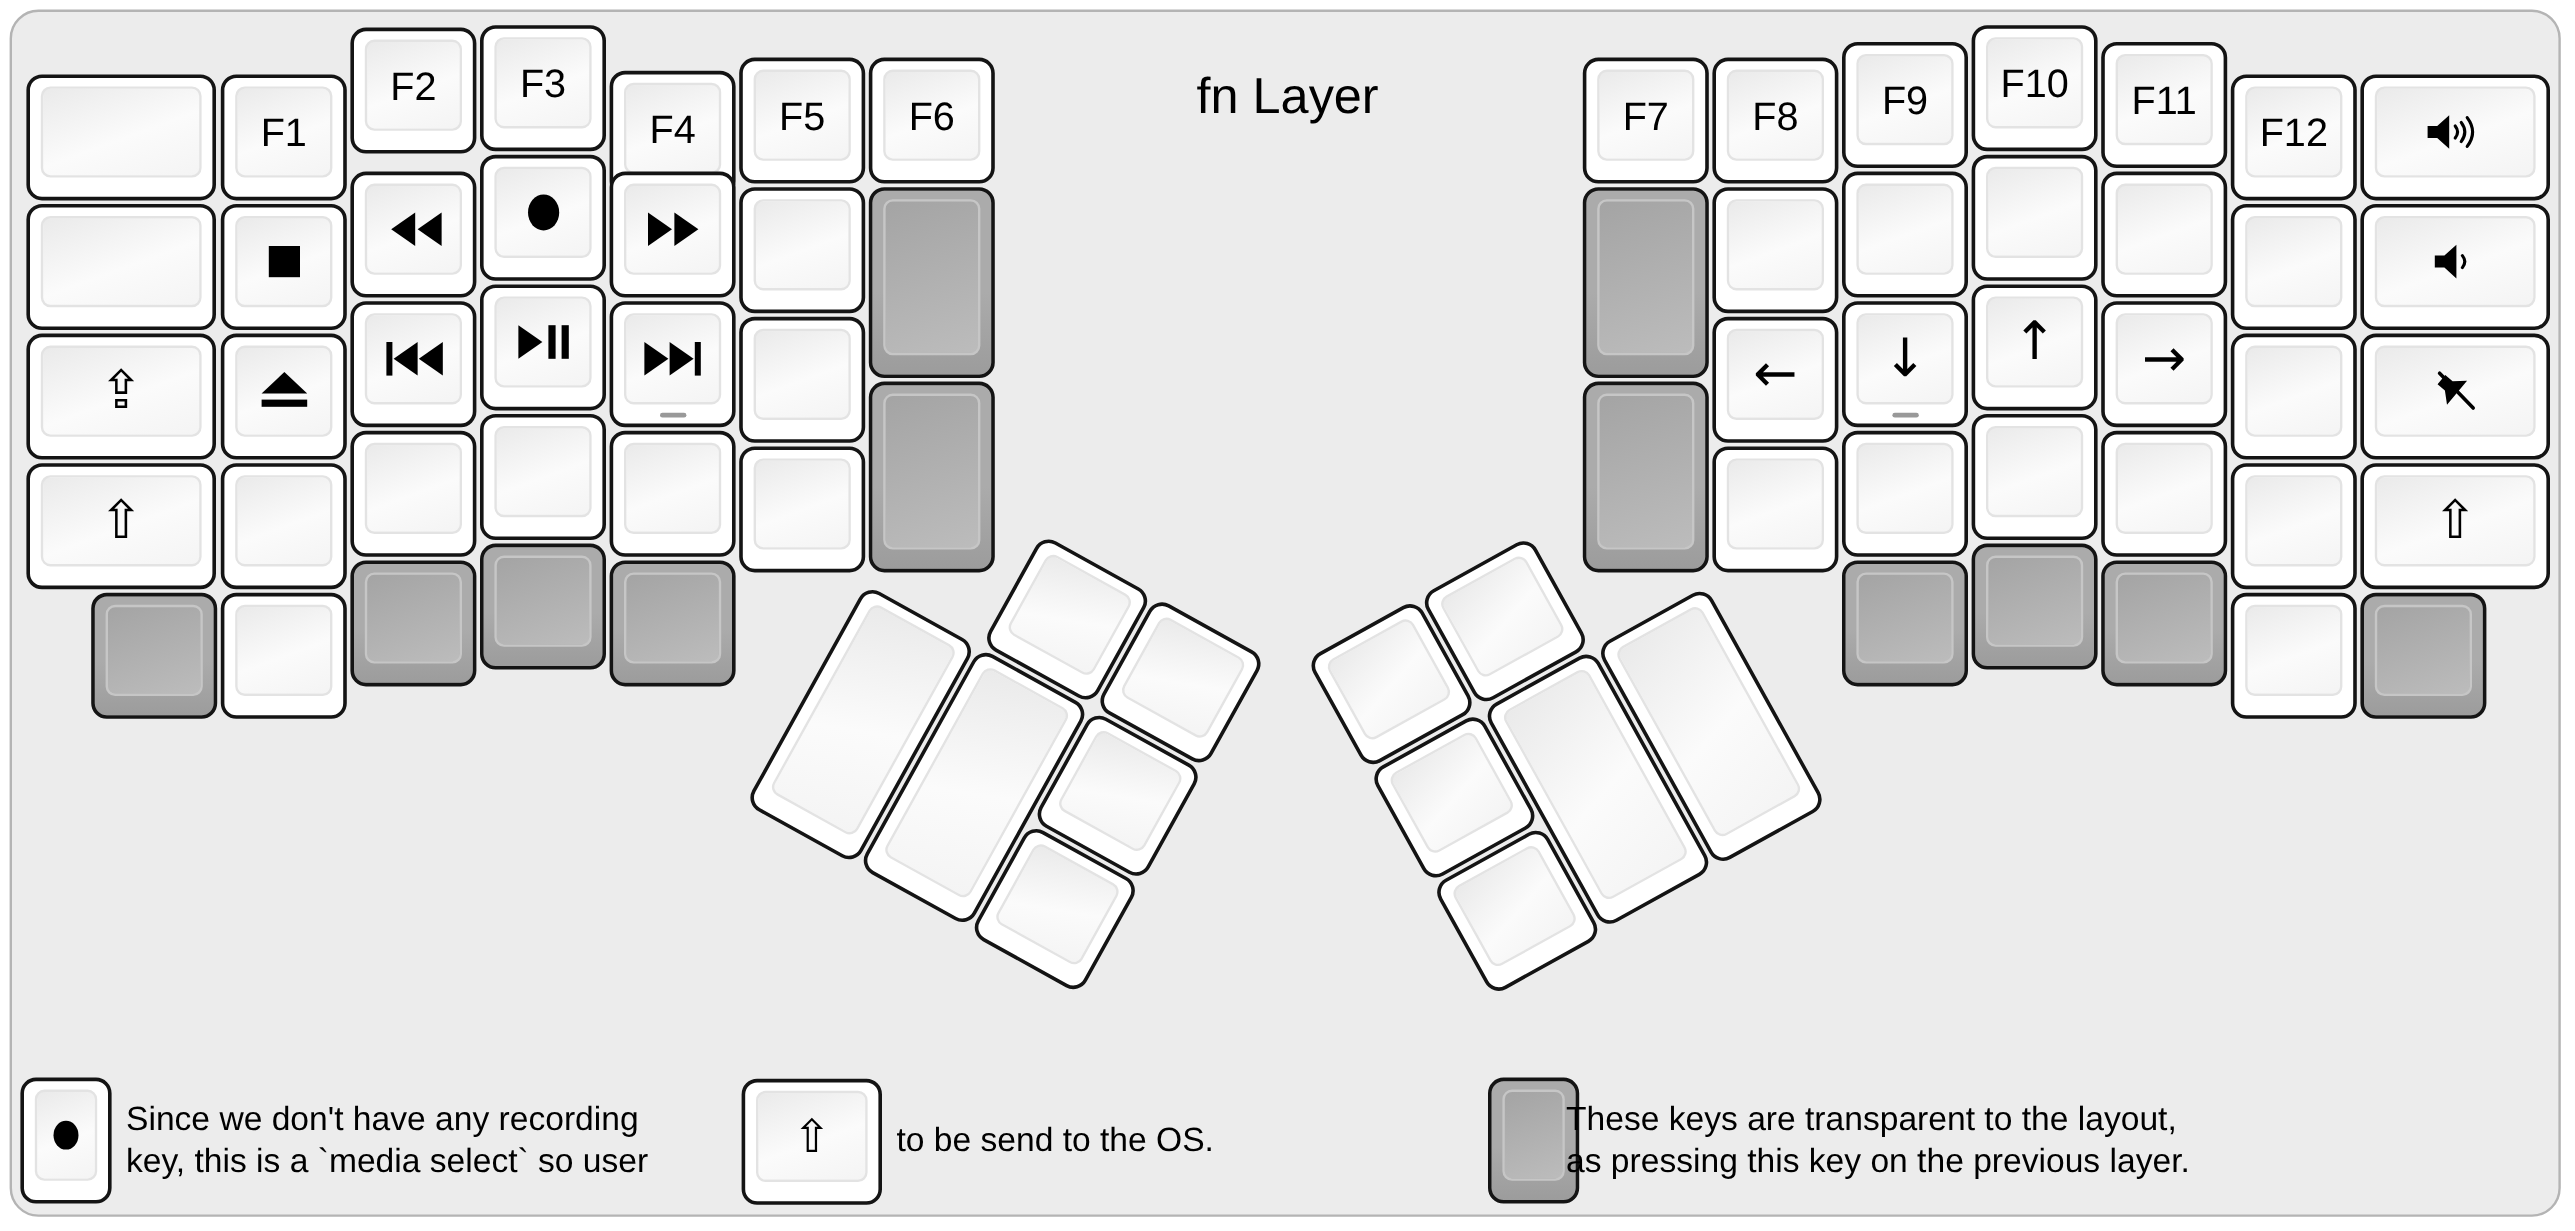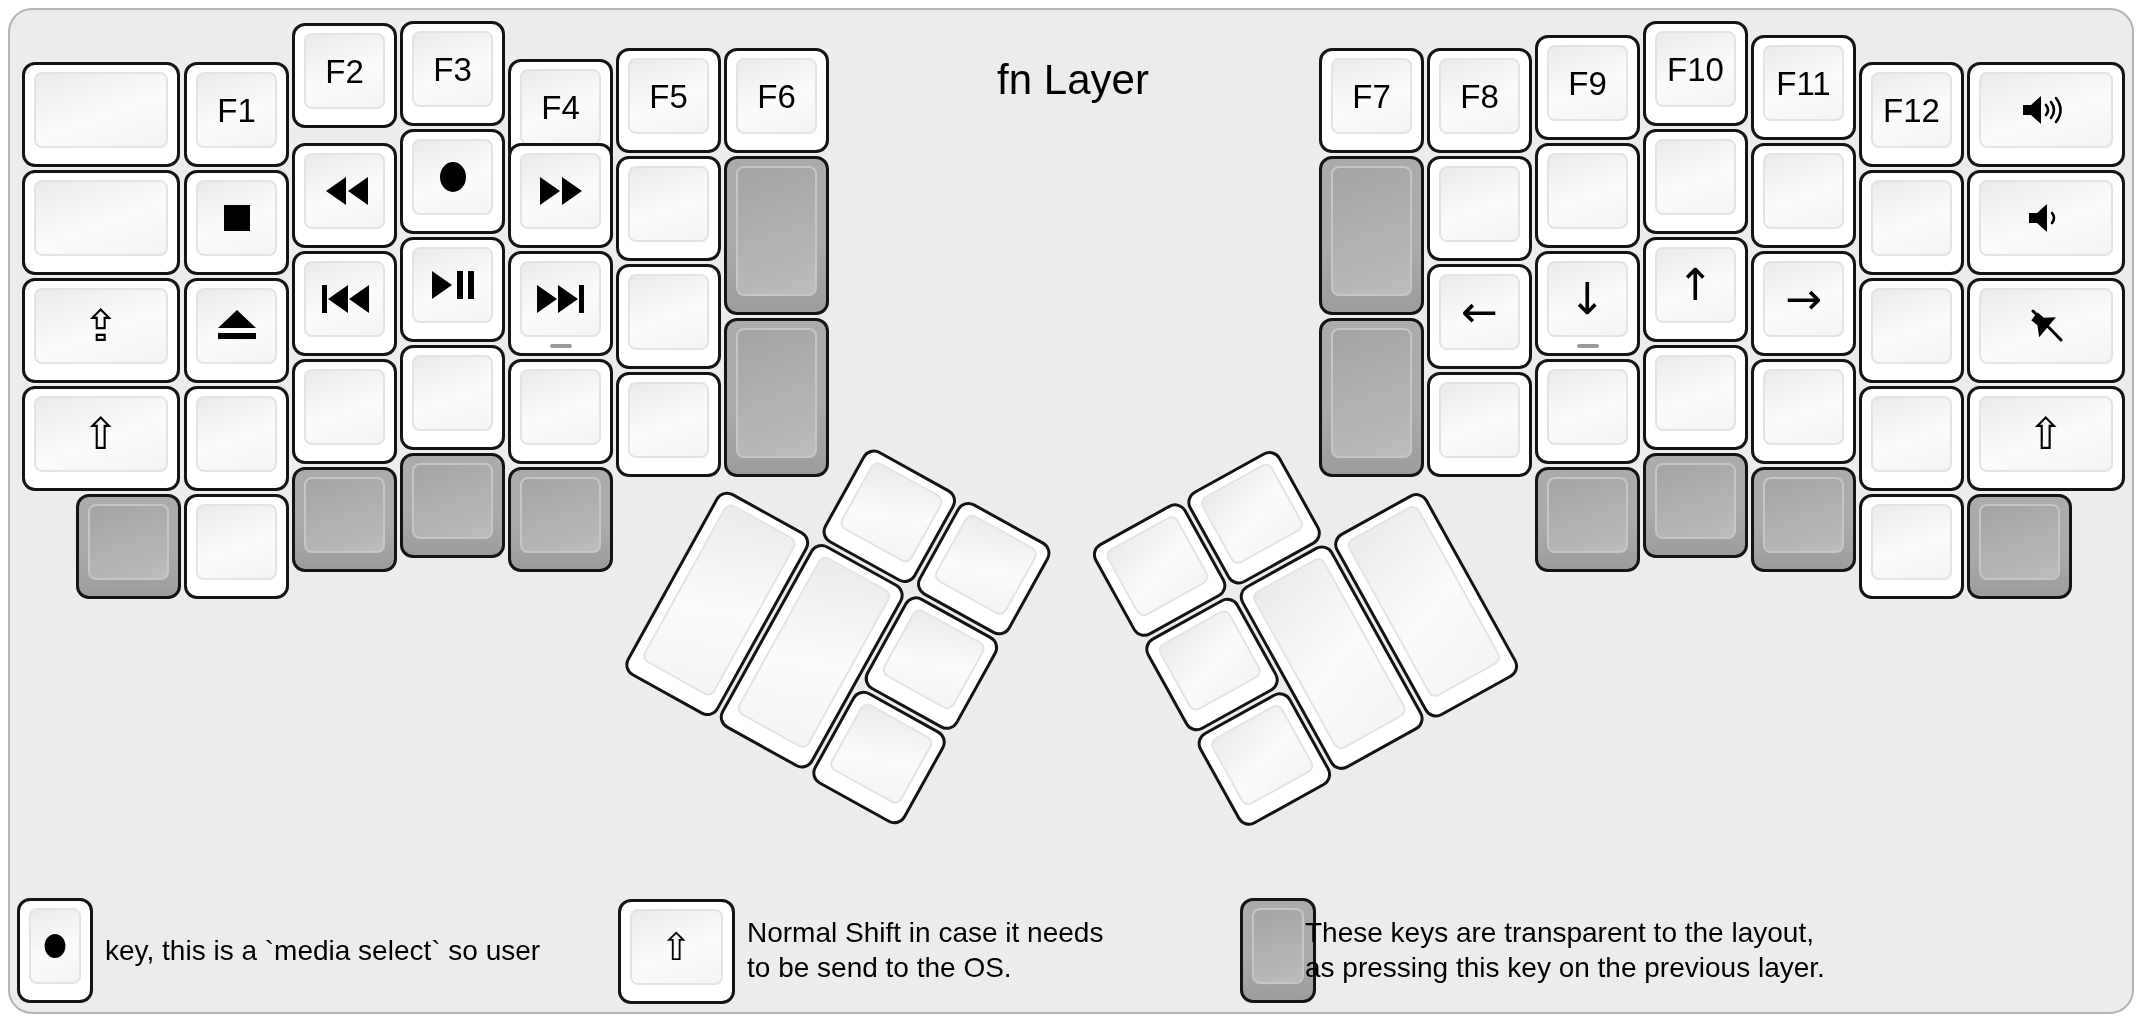"Since we don't have any" div { html: none -> <div>Since we don't have any recording</div> }
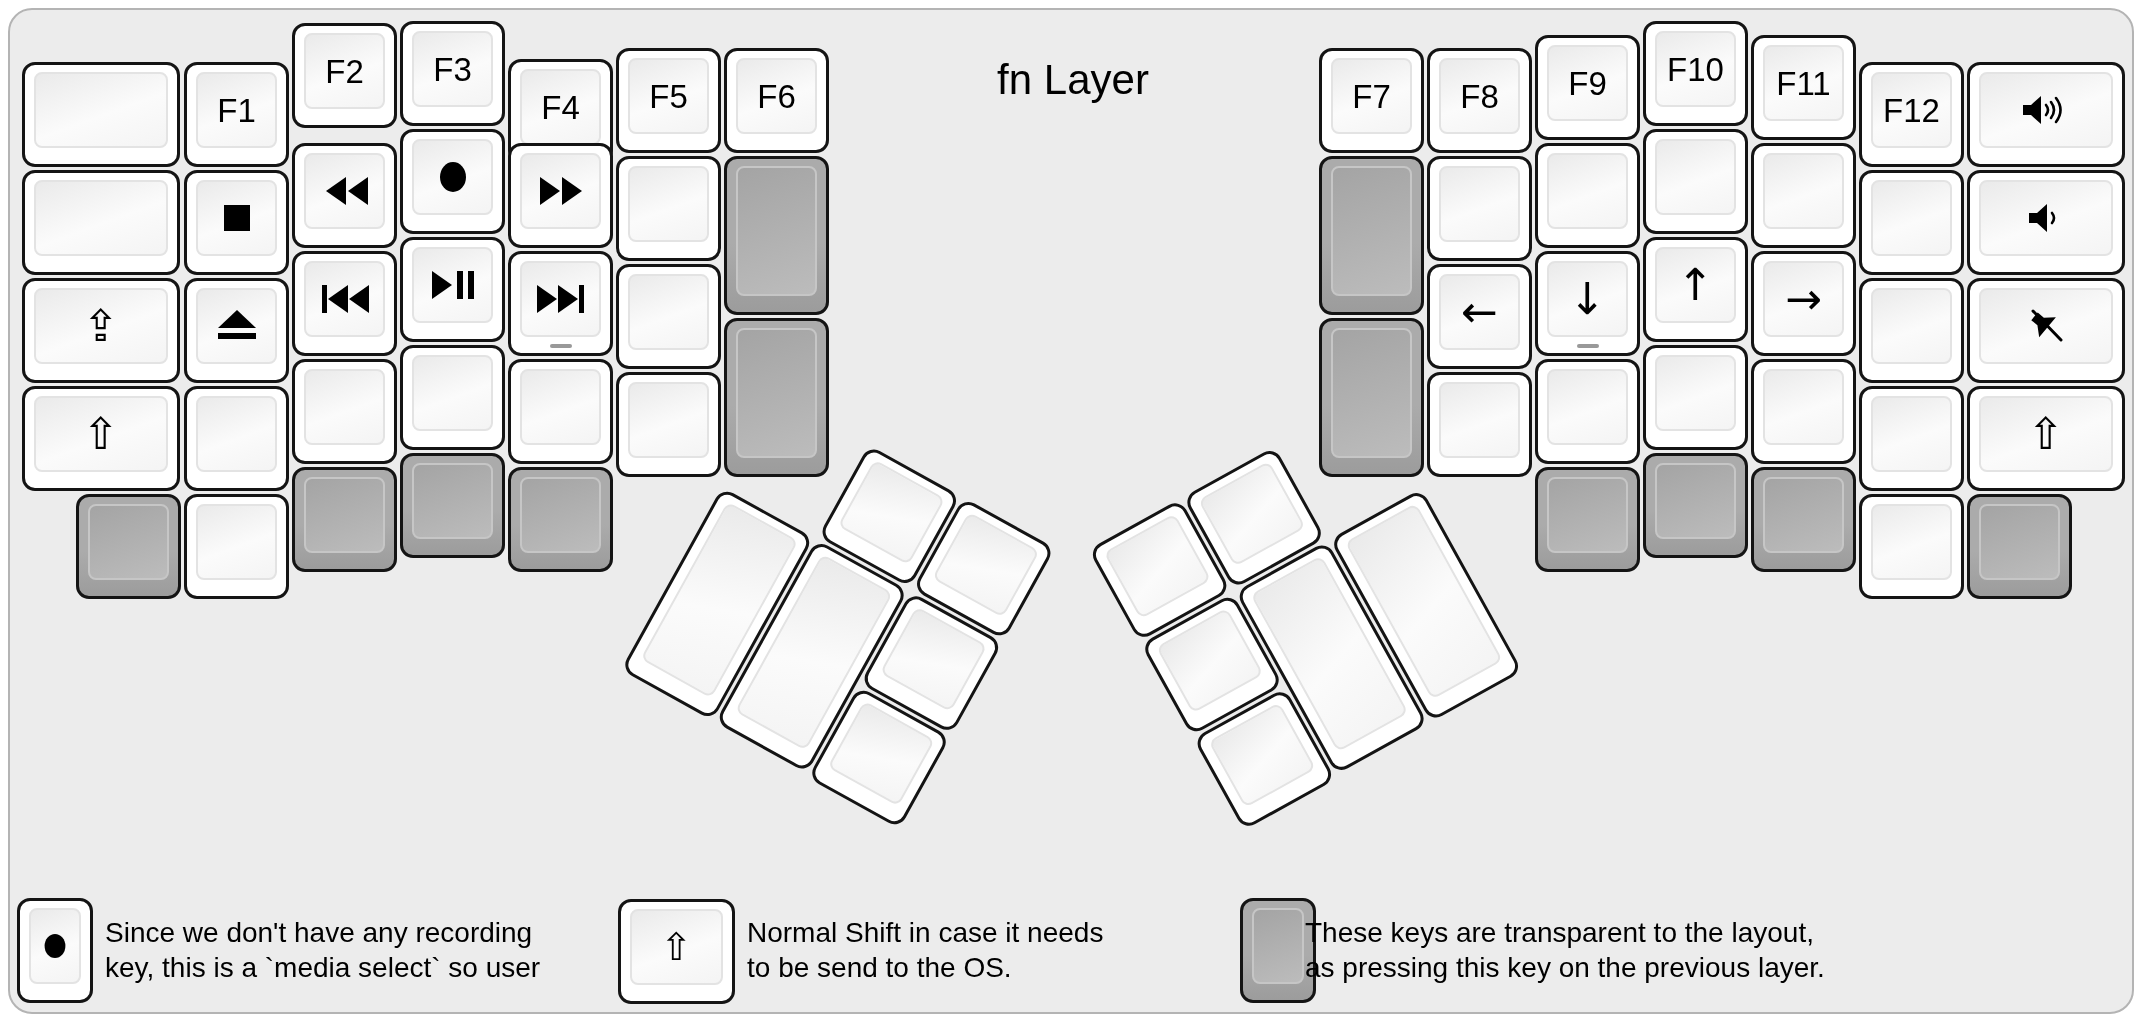"Normal Shift in case it" div { html: <div>Normal Shift in case it needs</div> -> none }
